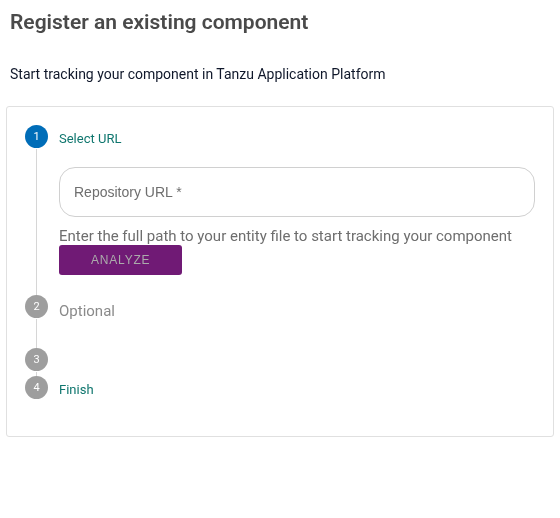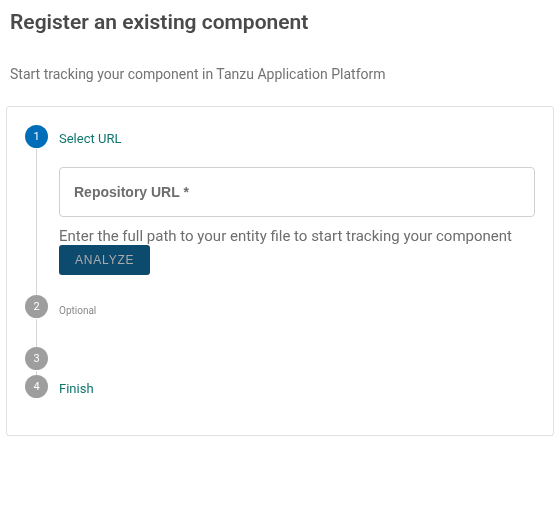"Start tracking your component in" .page-subtitle { color: #737373 -> #0f172a }
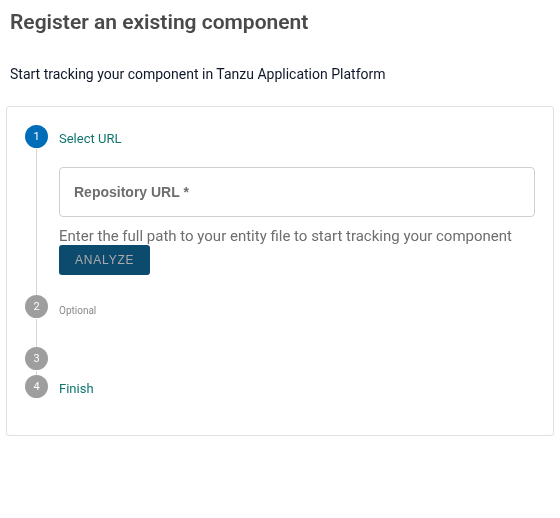"Repository URL *" .input-field { border-radius: 4px -> 16px; font-weight: bold -> none }
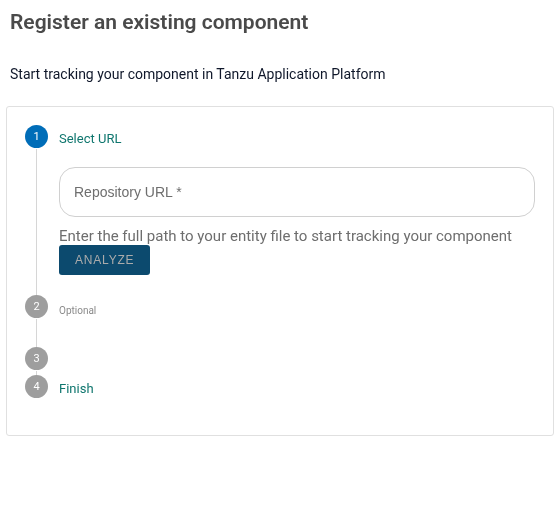"ANALYZE" .btn { background: #0c4a6e -> #701a75; padding: 8px 16px -> 8px 32px }
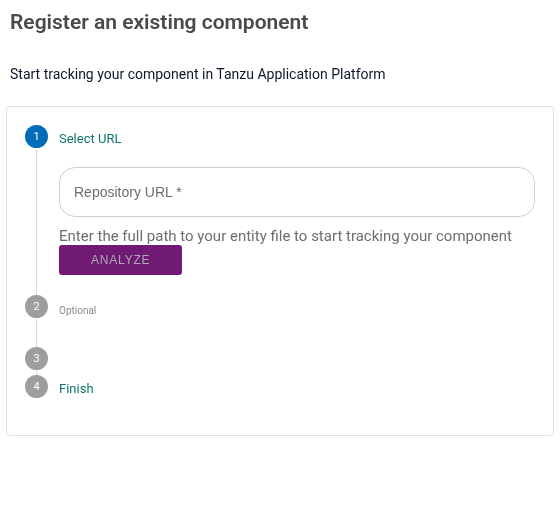"Optional" .step-sublabel { font-size: 10px -> 15px }
